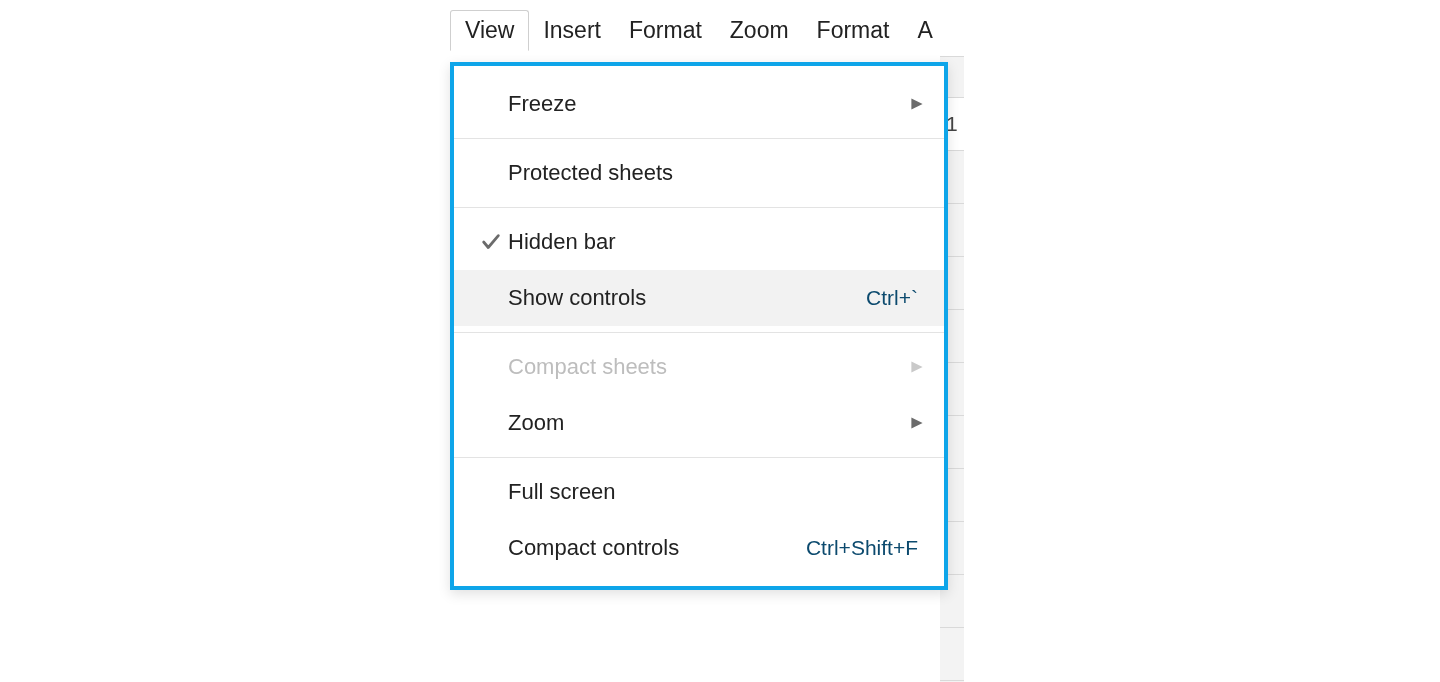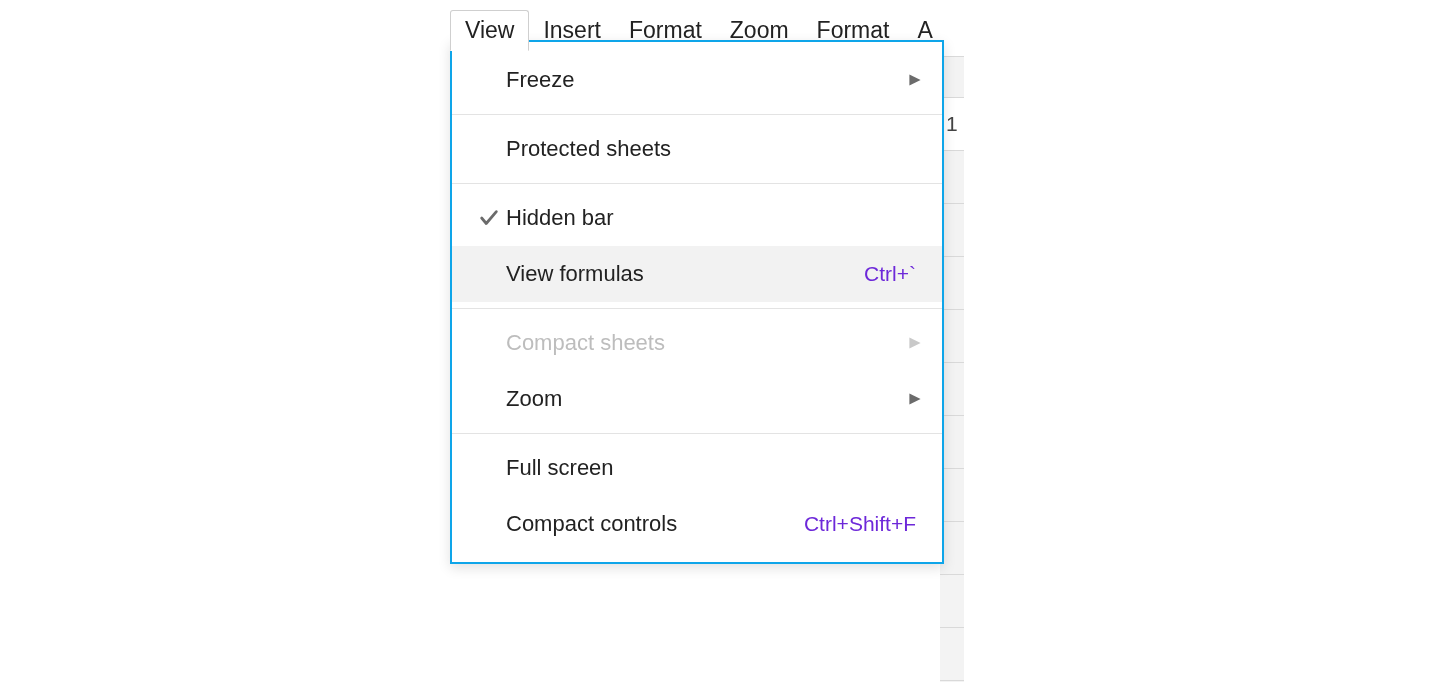"Freeze" .menu { border: 2px solid #0ea5e9 -> 4px solid #0ea5e9; top: 40px -> 62px }
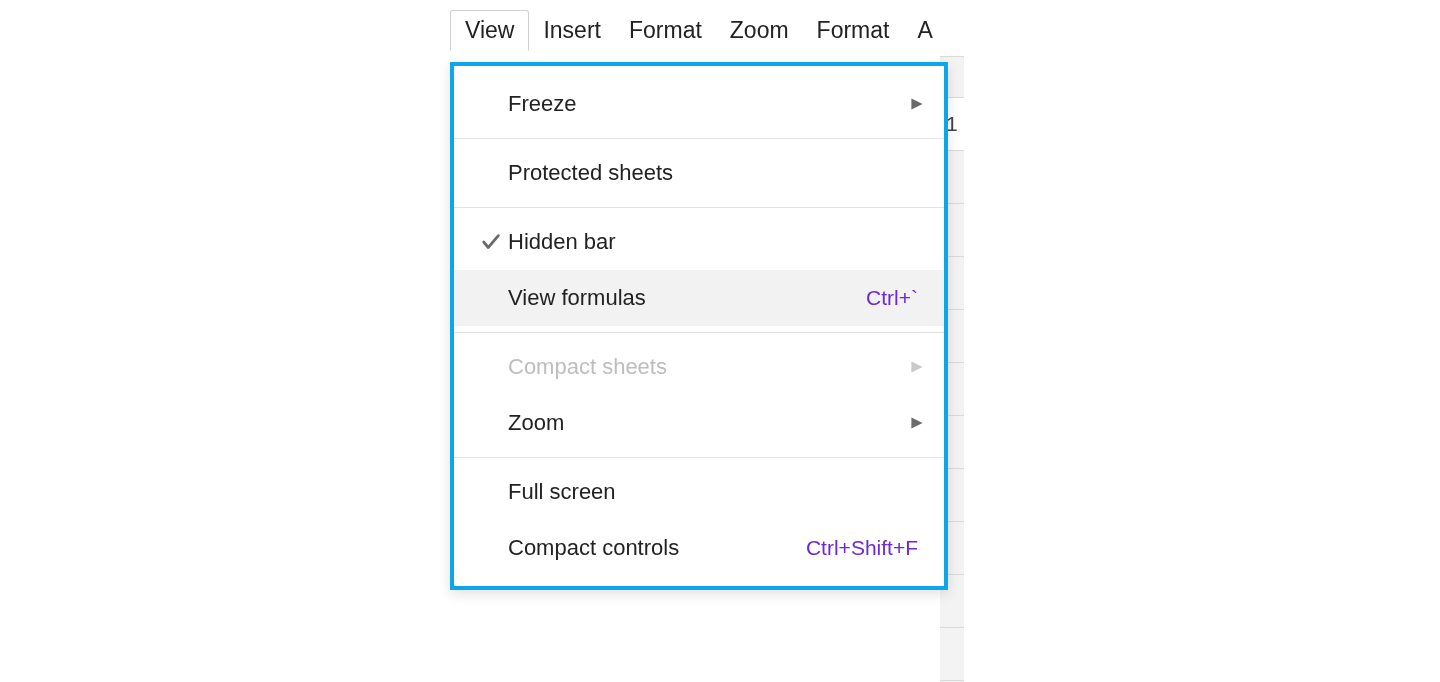"View formulas" span.mi-label { text: View formulas -> Show controls }
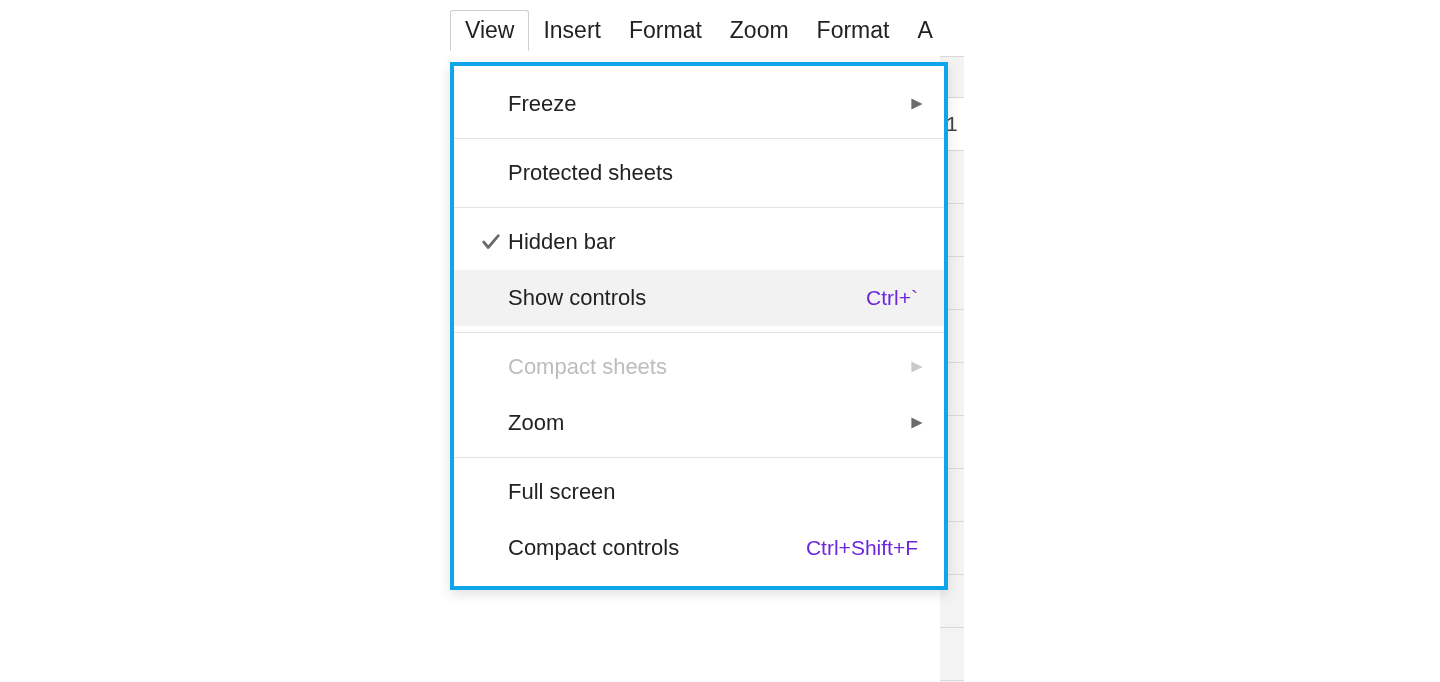"Ctrl+`" .mi-shortcut { color: #6d28d9 -> #0c4a6e }
